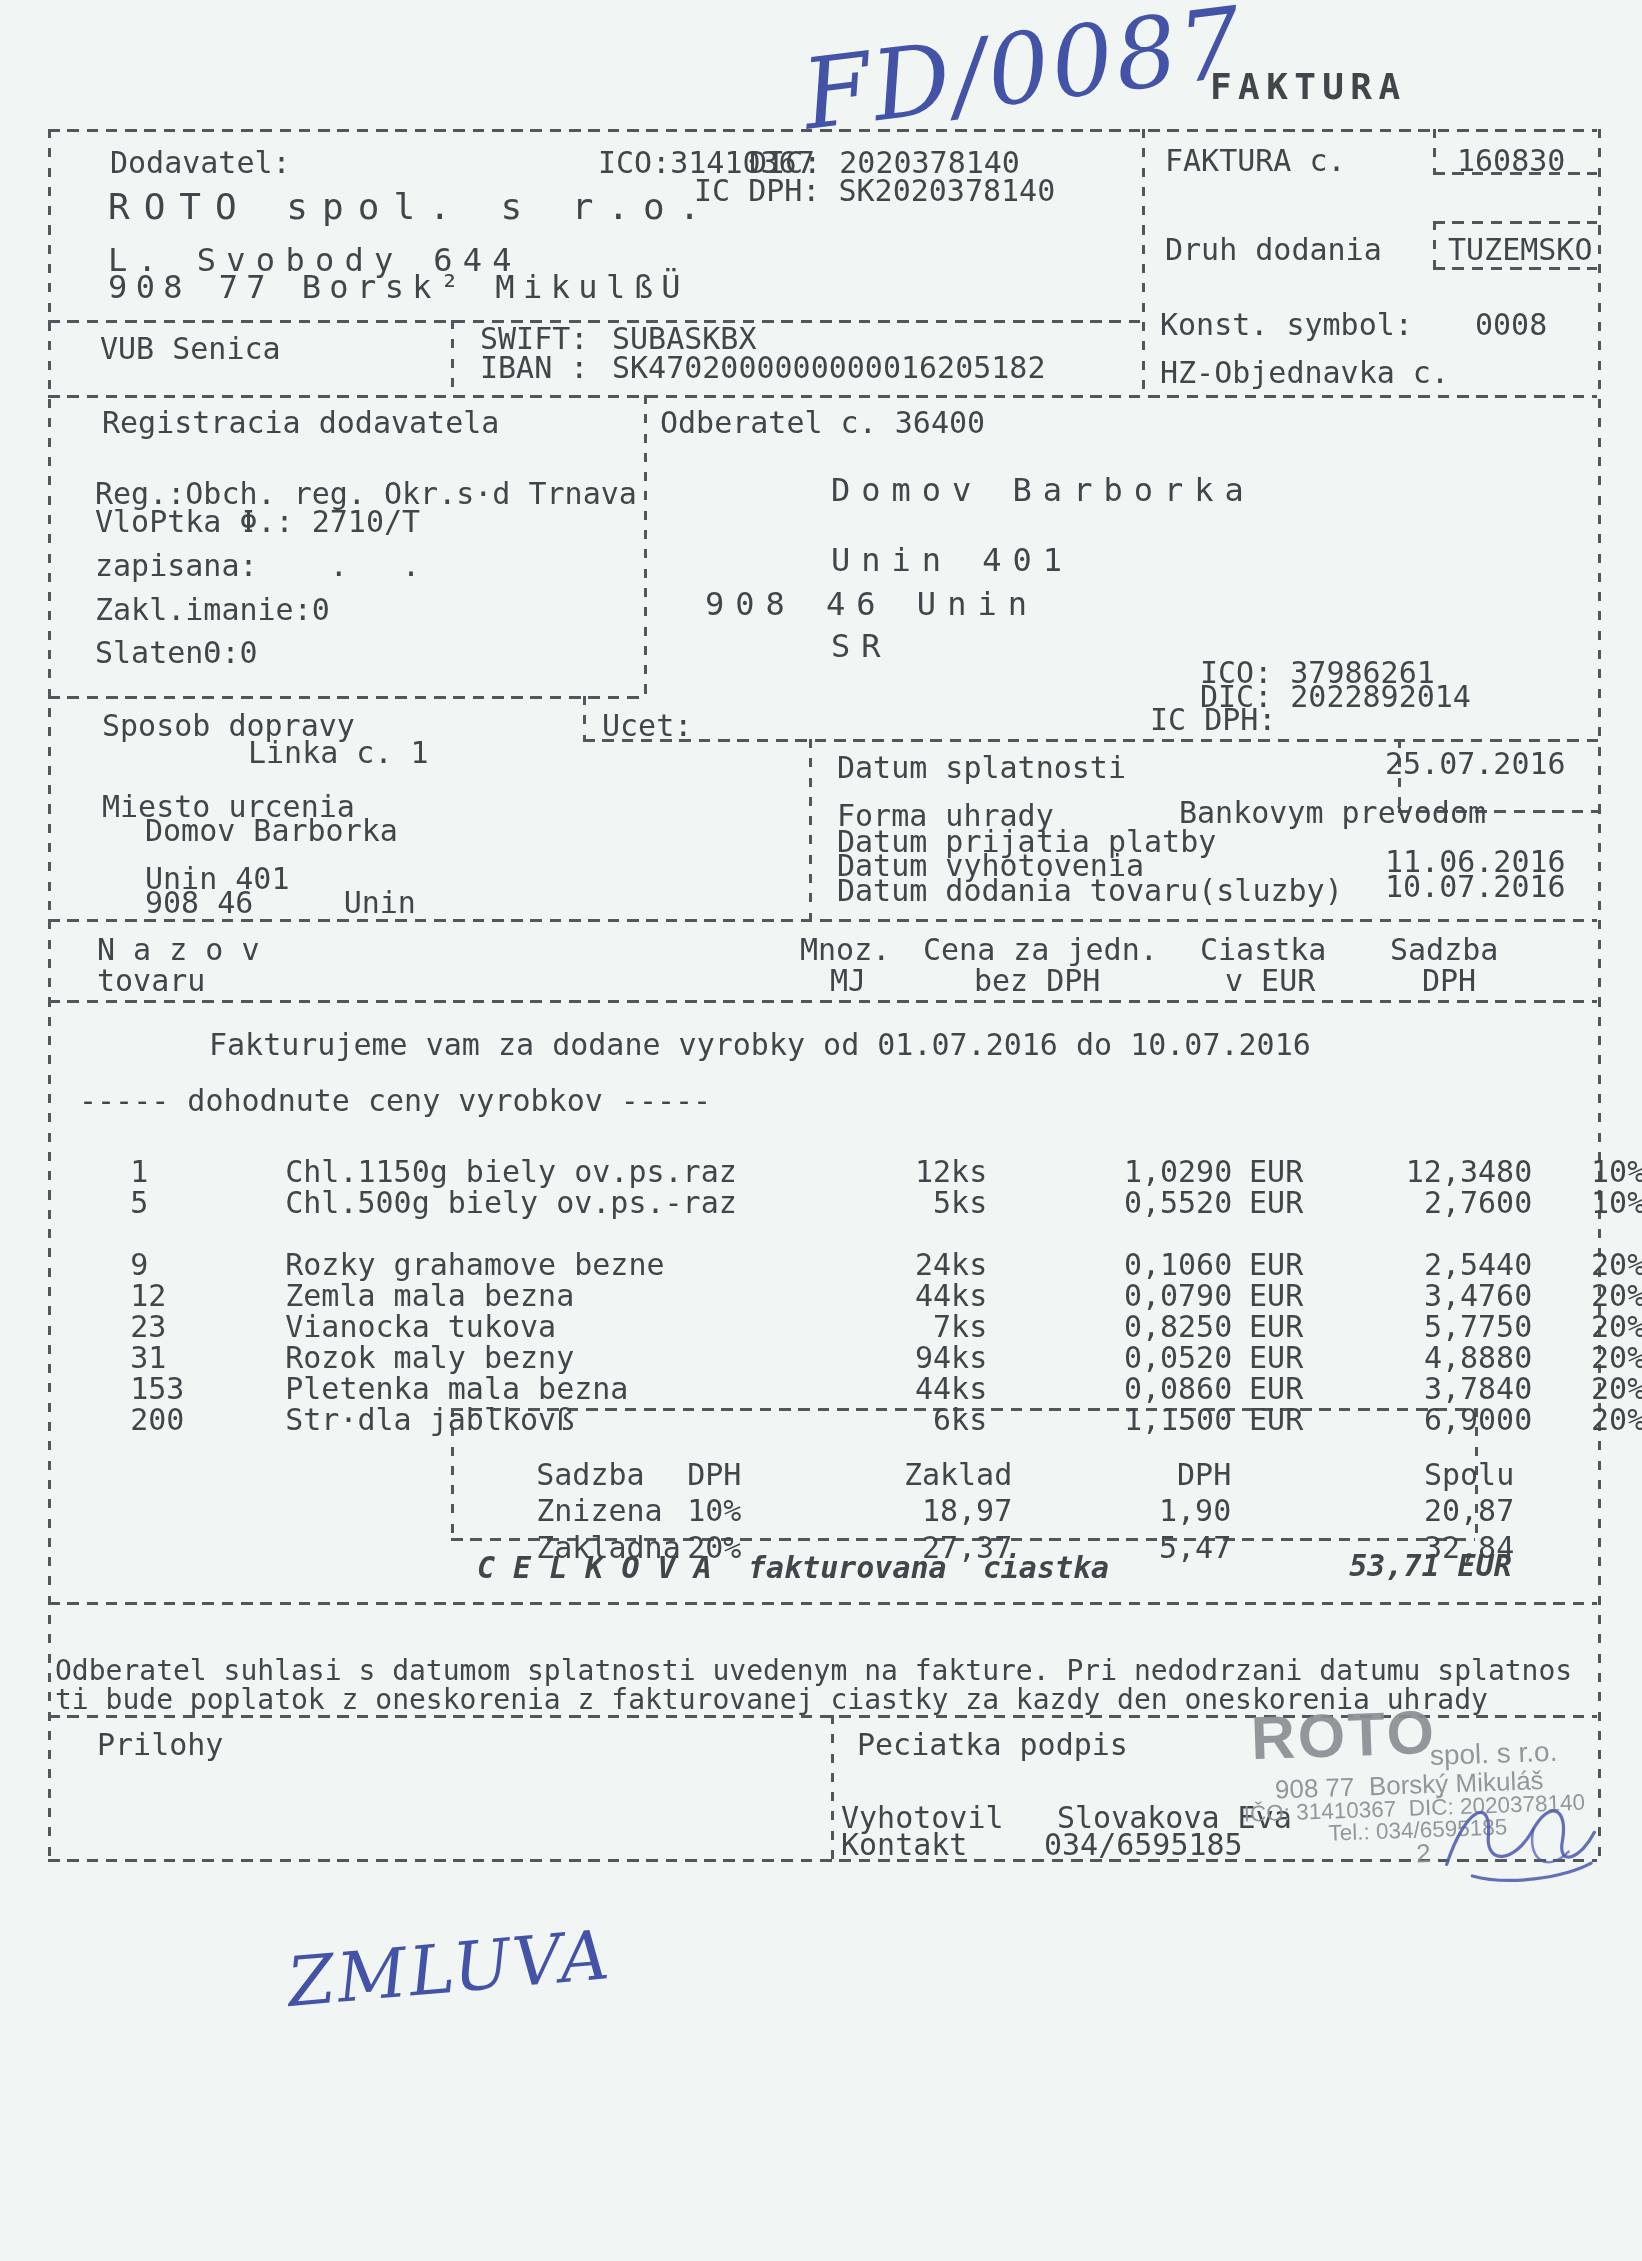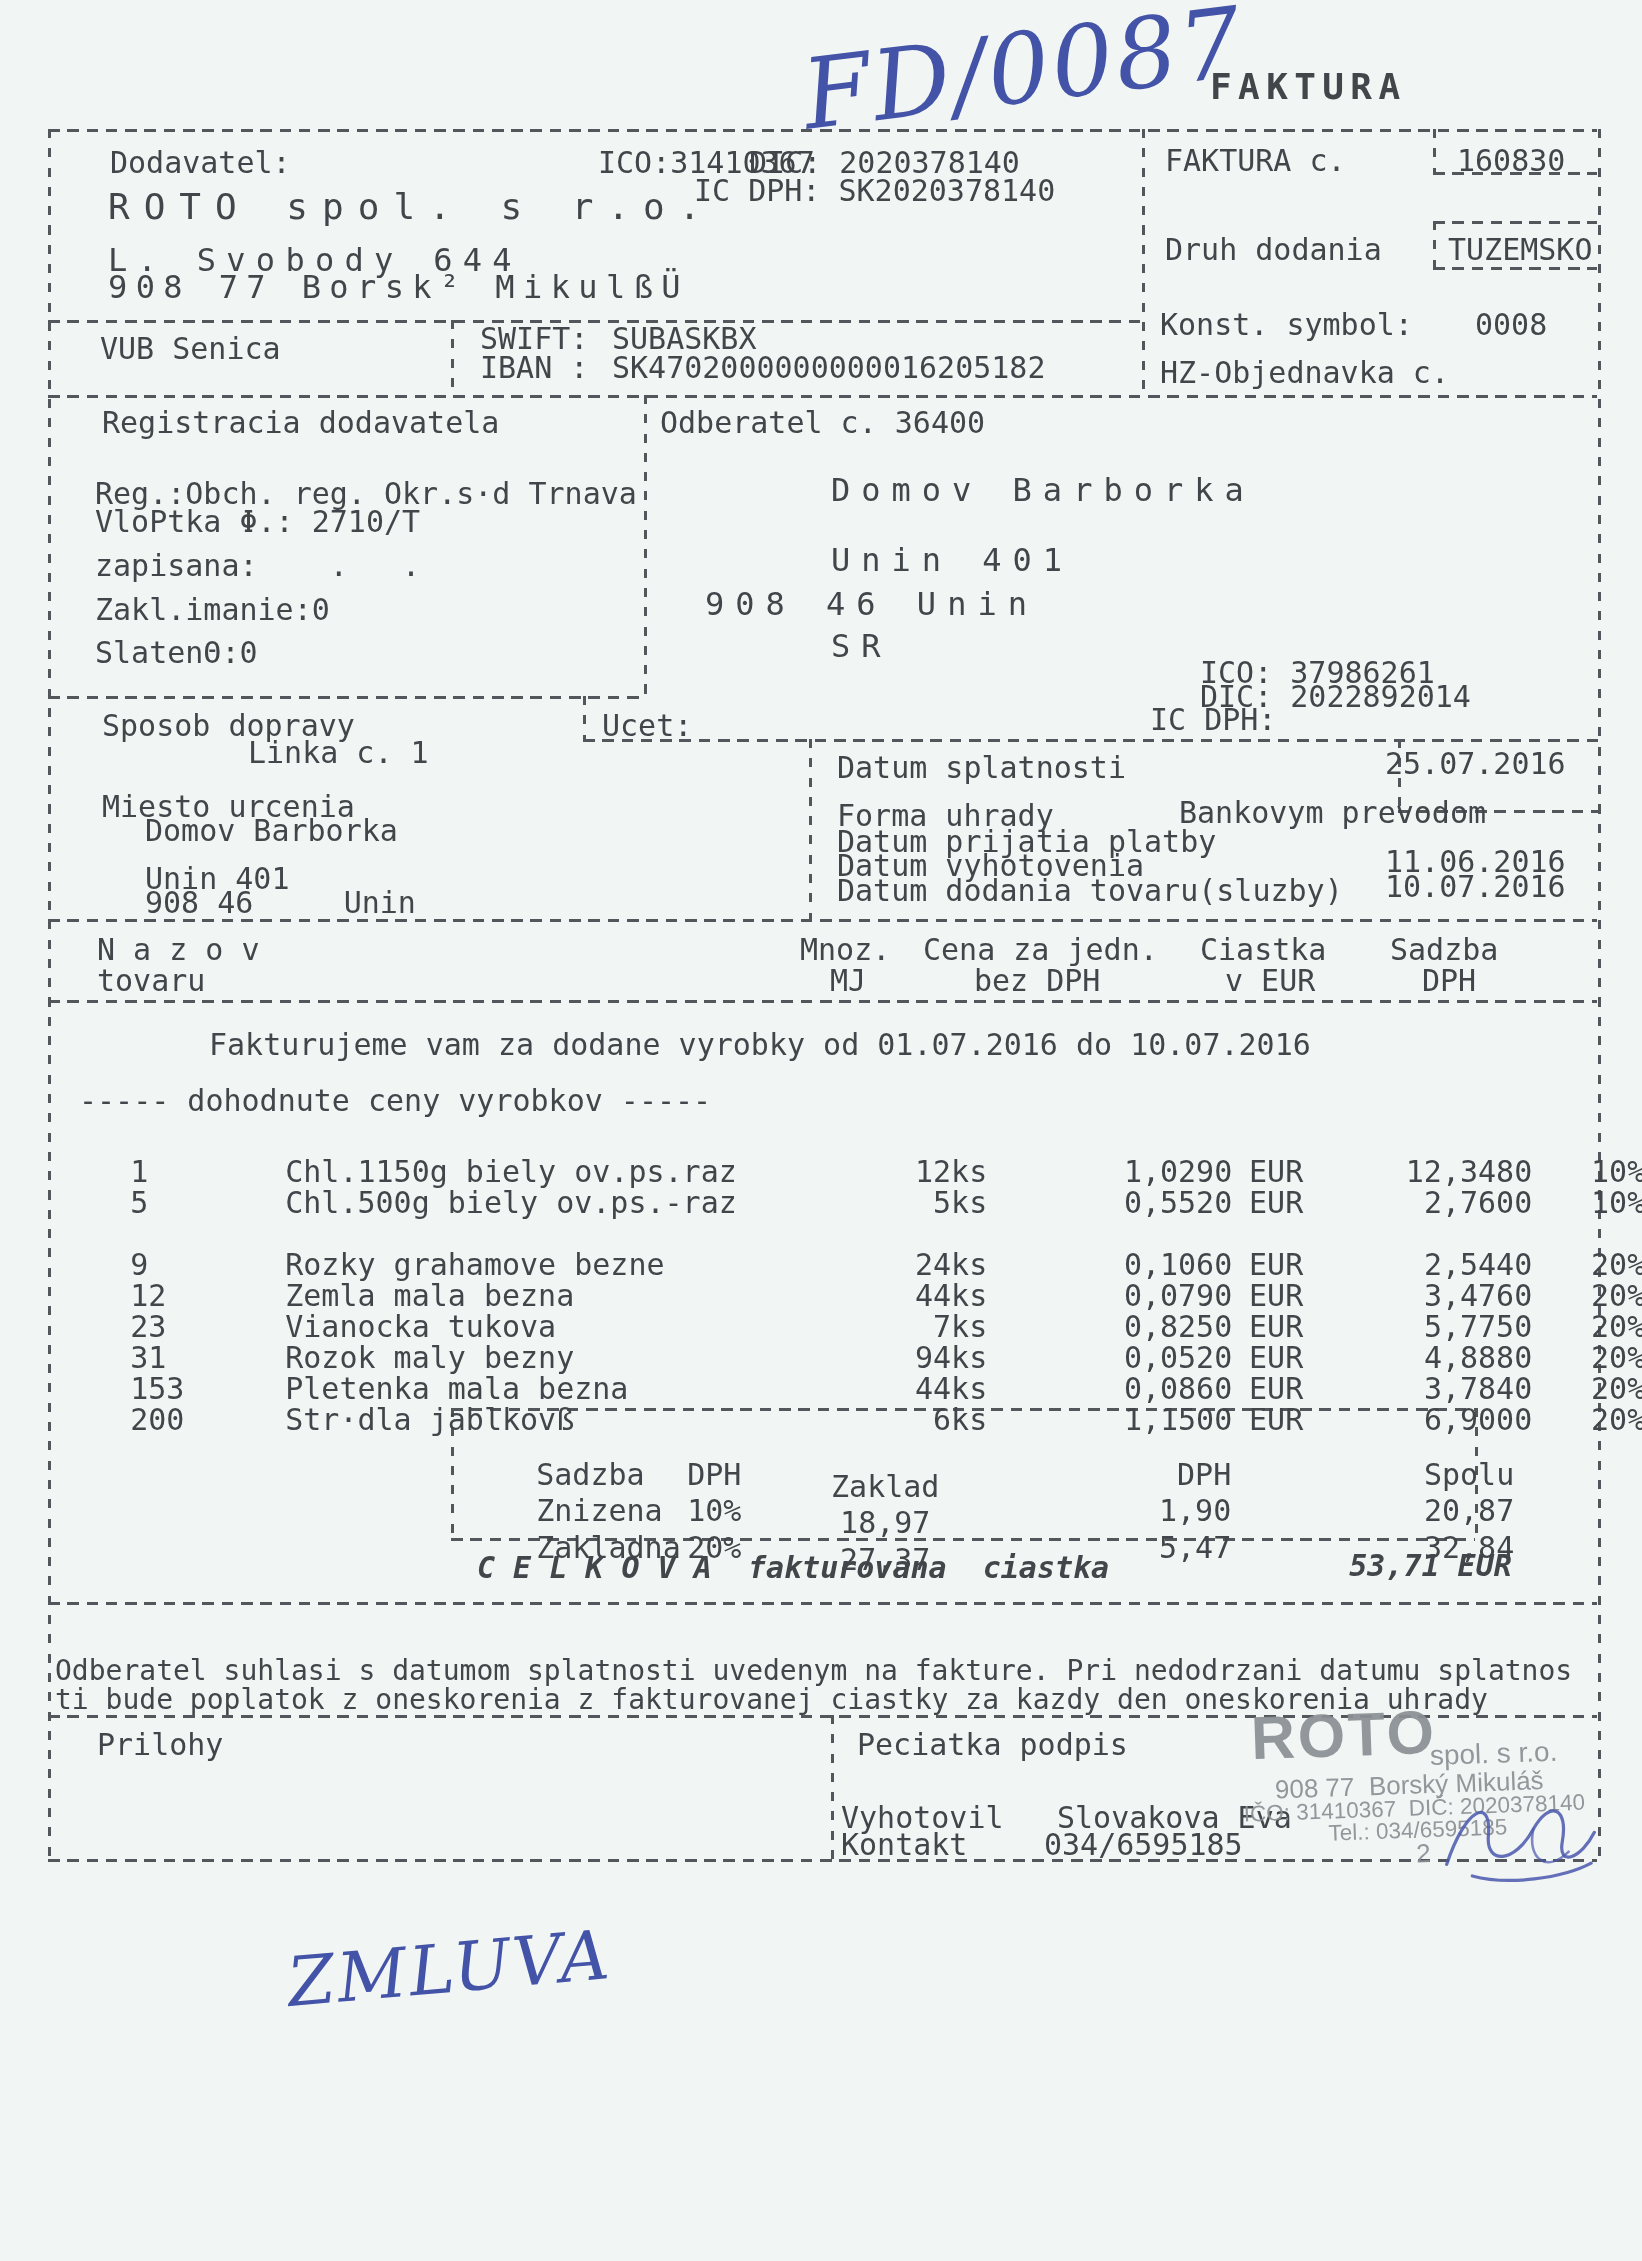"Zaklad" .s-base { margin-top: 12px -> none; text-align: center -> right }
